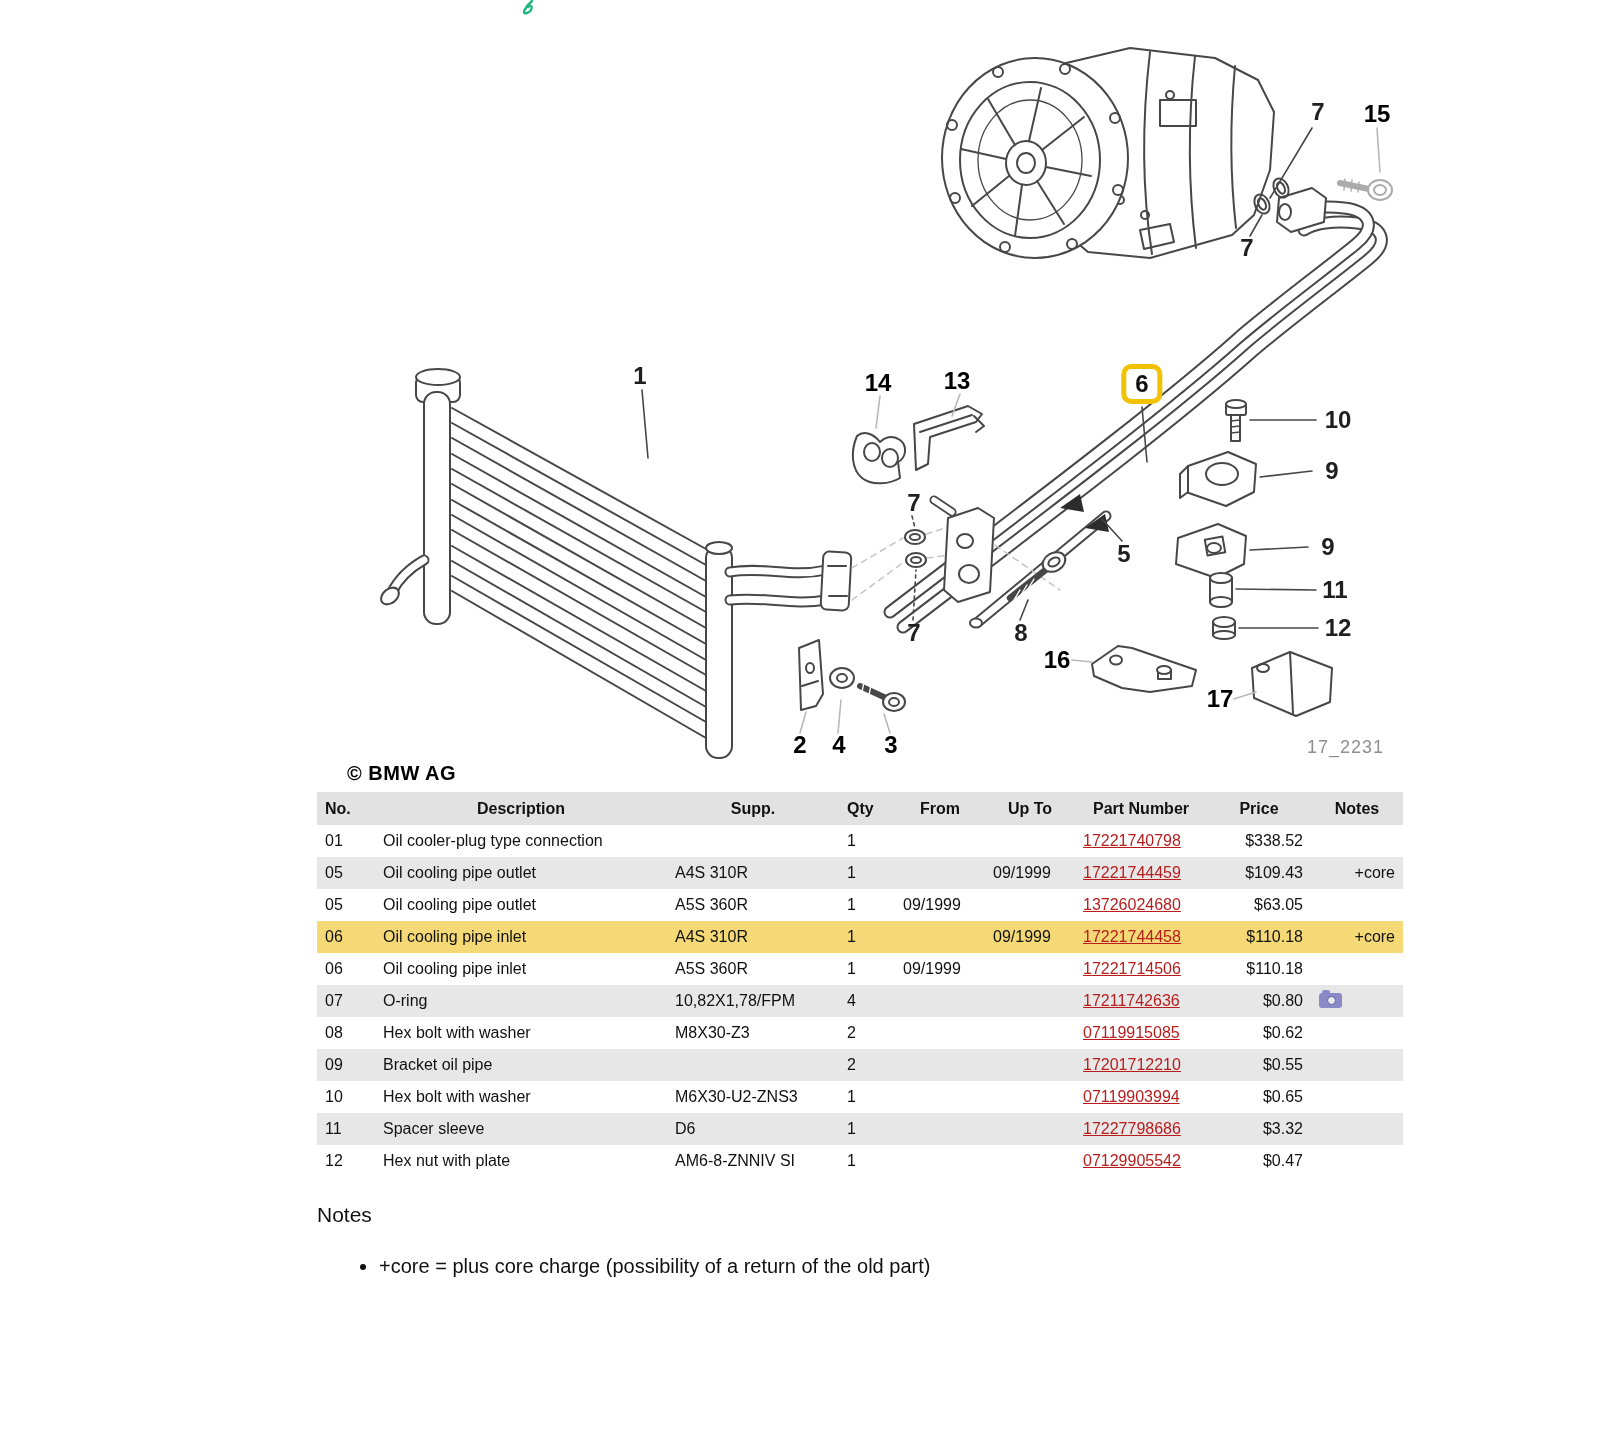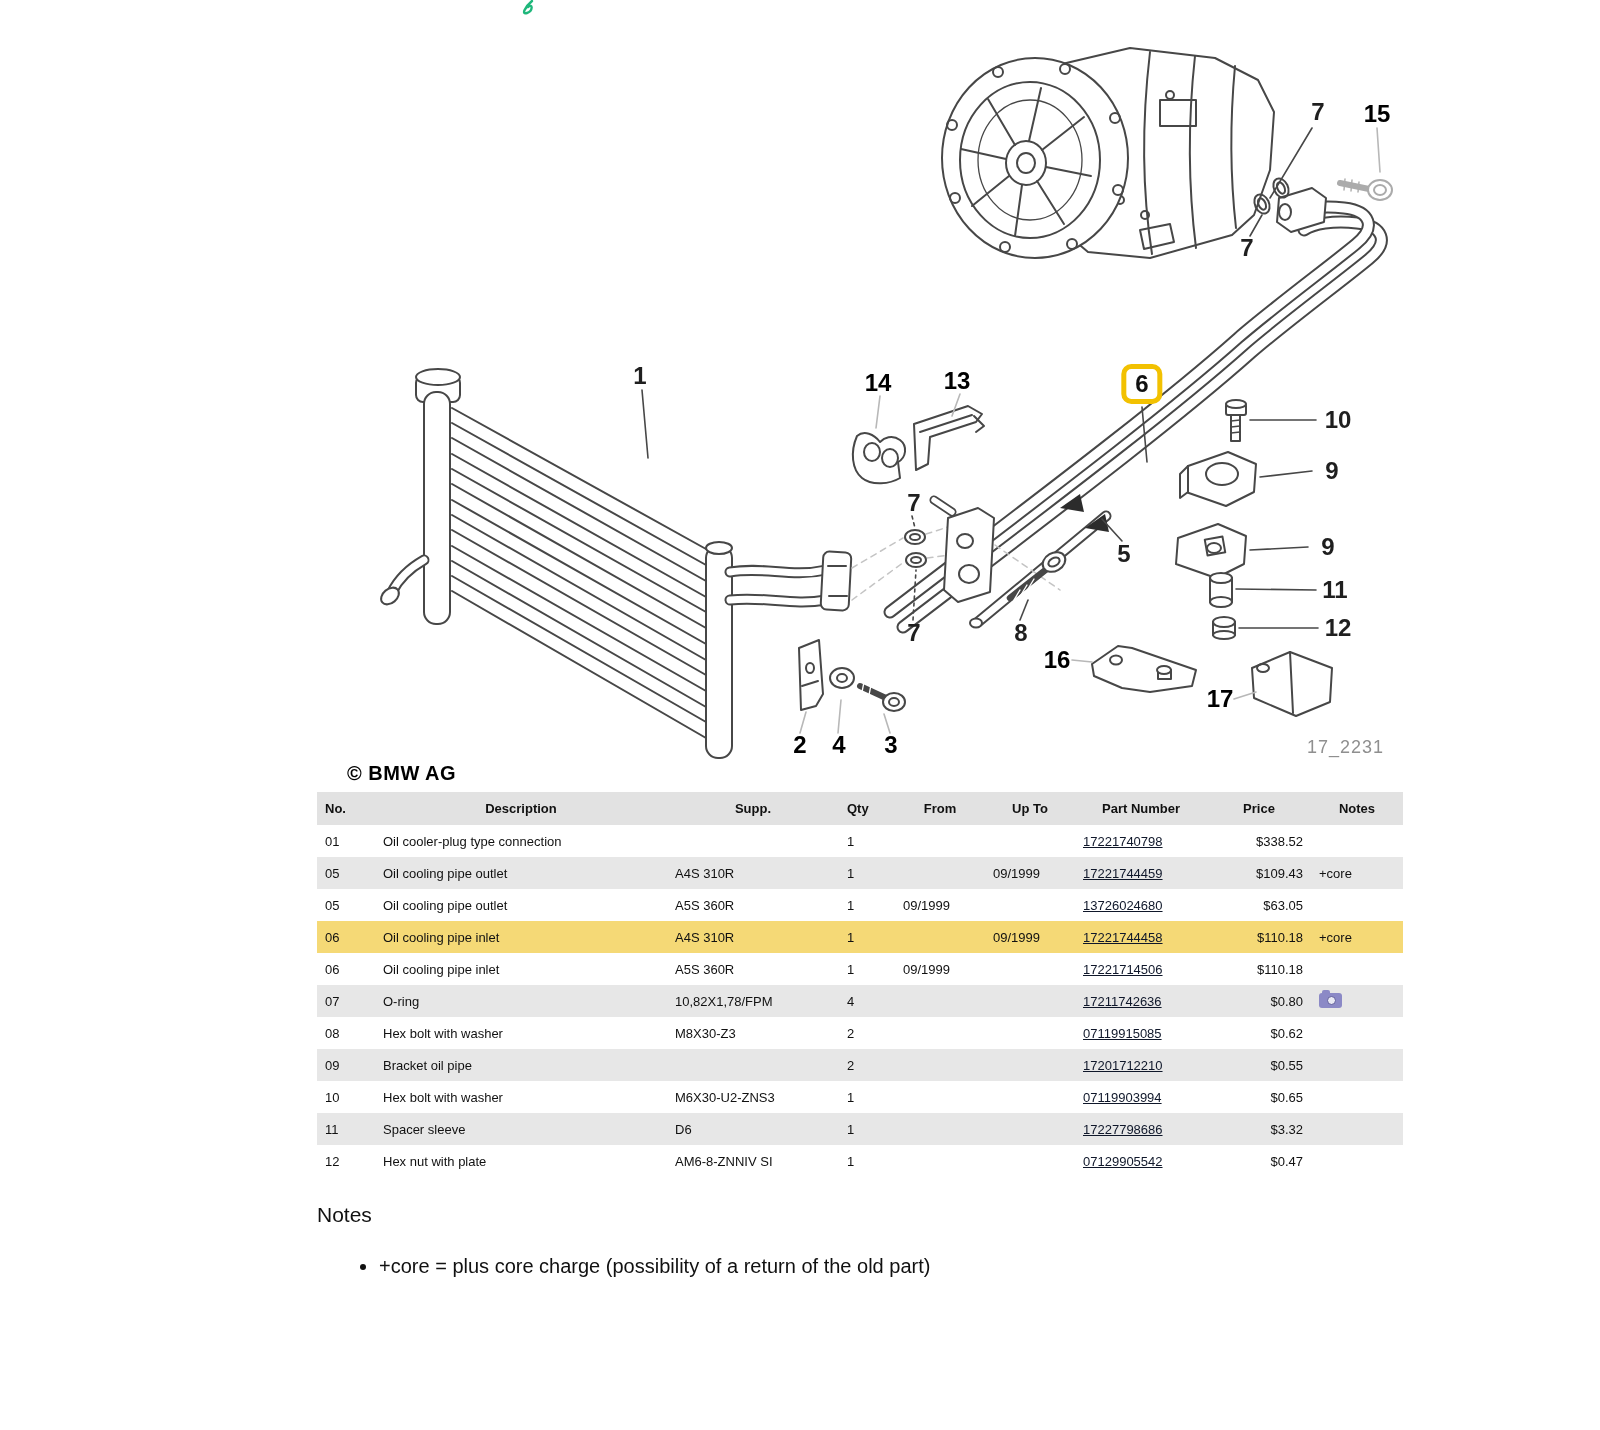"No." table.parts { font-size: 13px -> 16px }
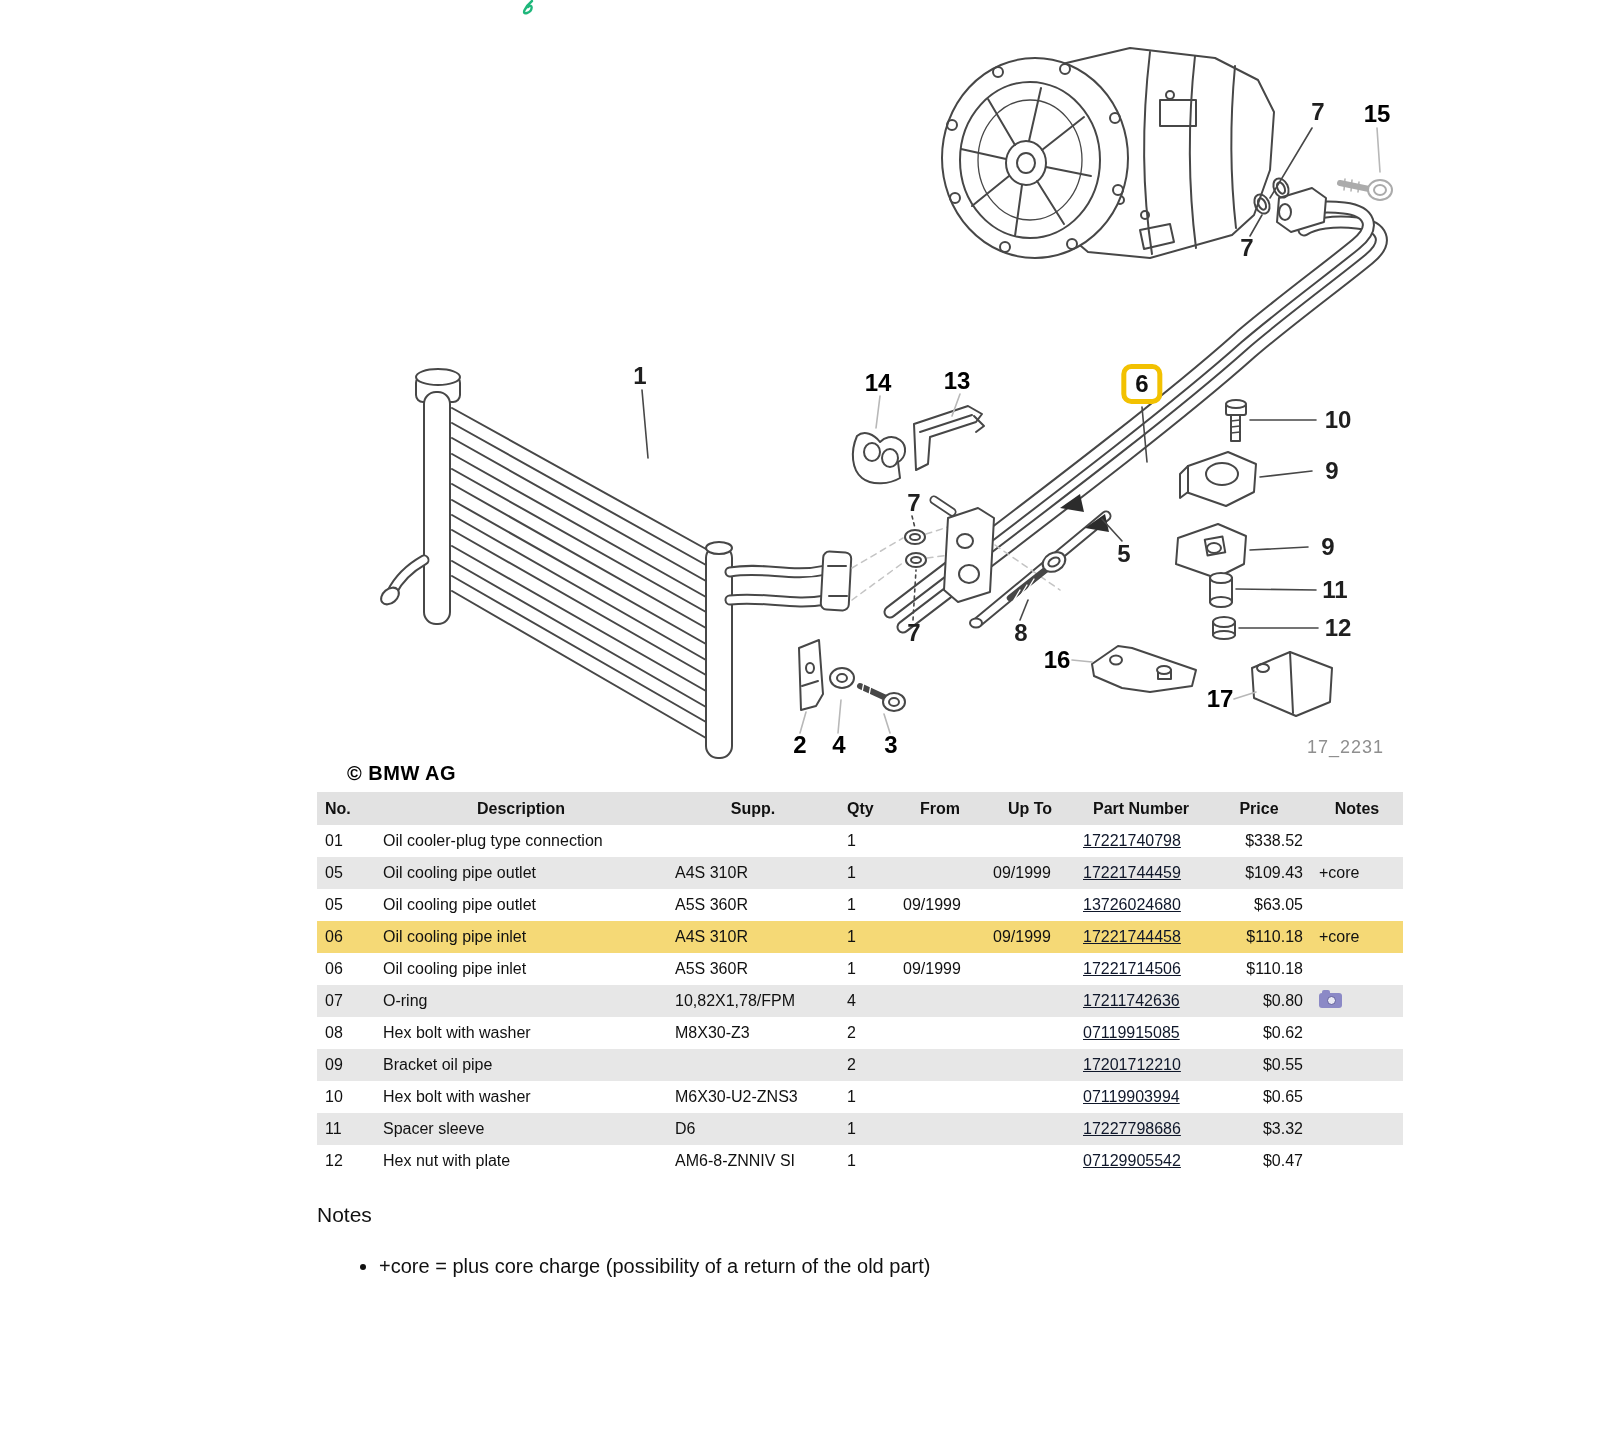"17221740798" a.part-link { color: #0f172a -> #b91c1c }
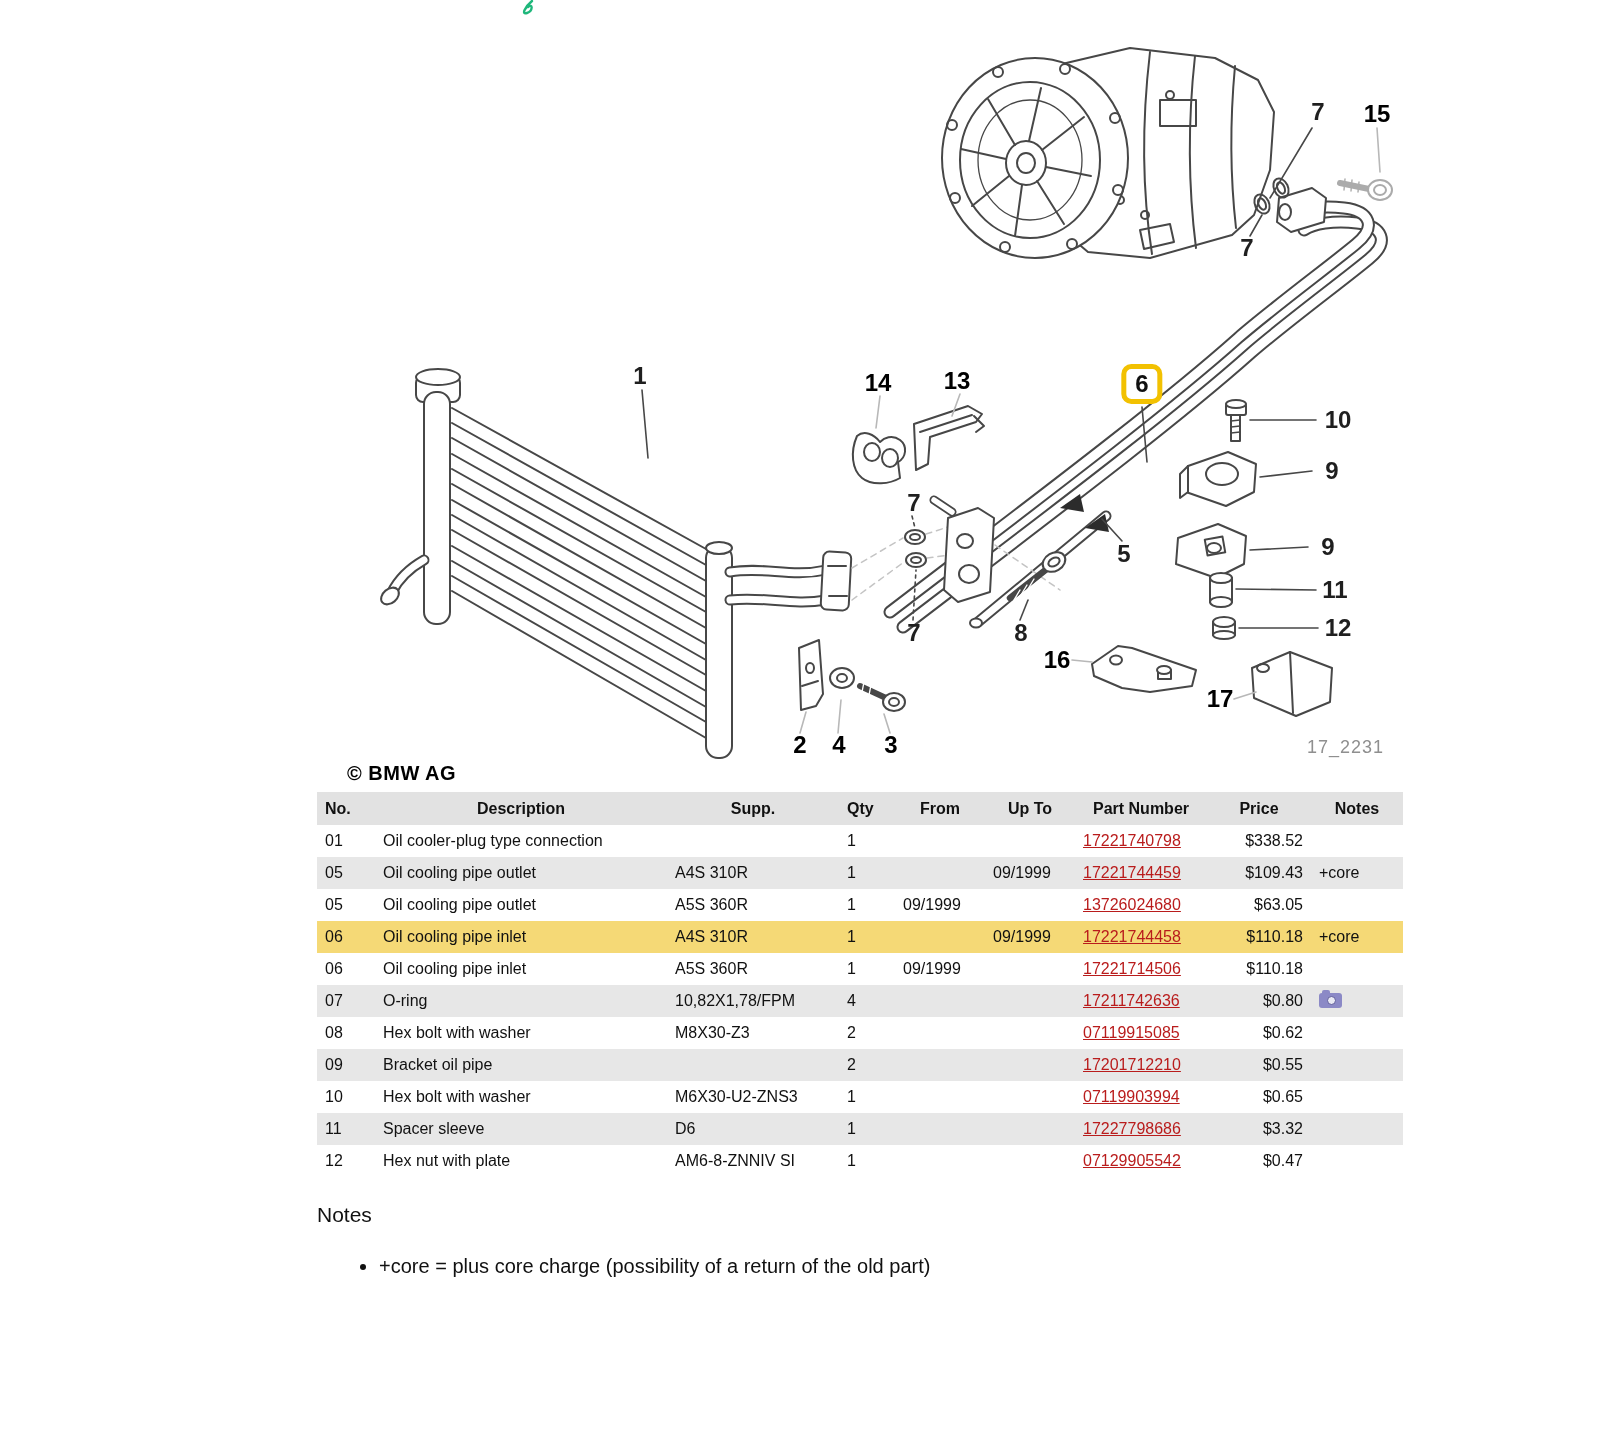"+core" td.note { text-align: left -> right }
